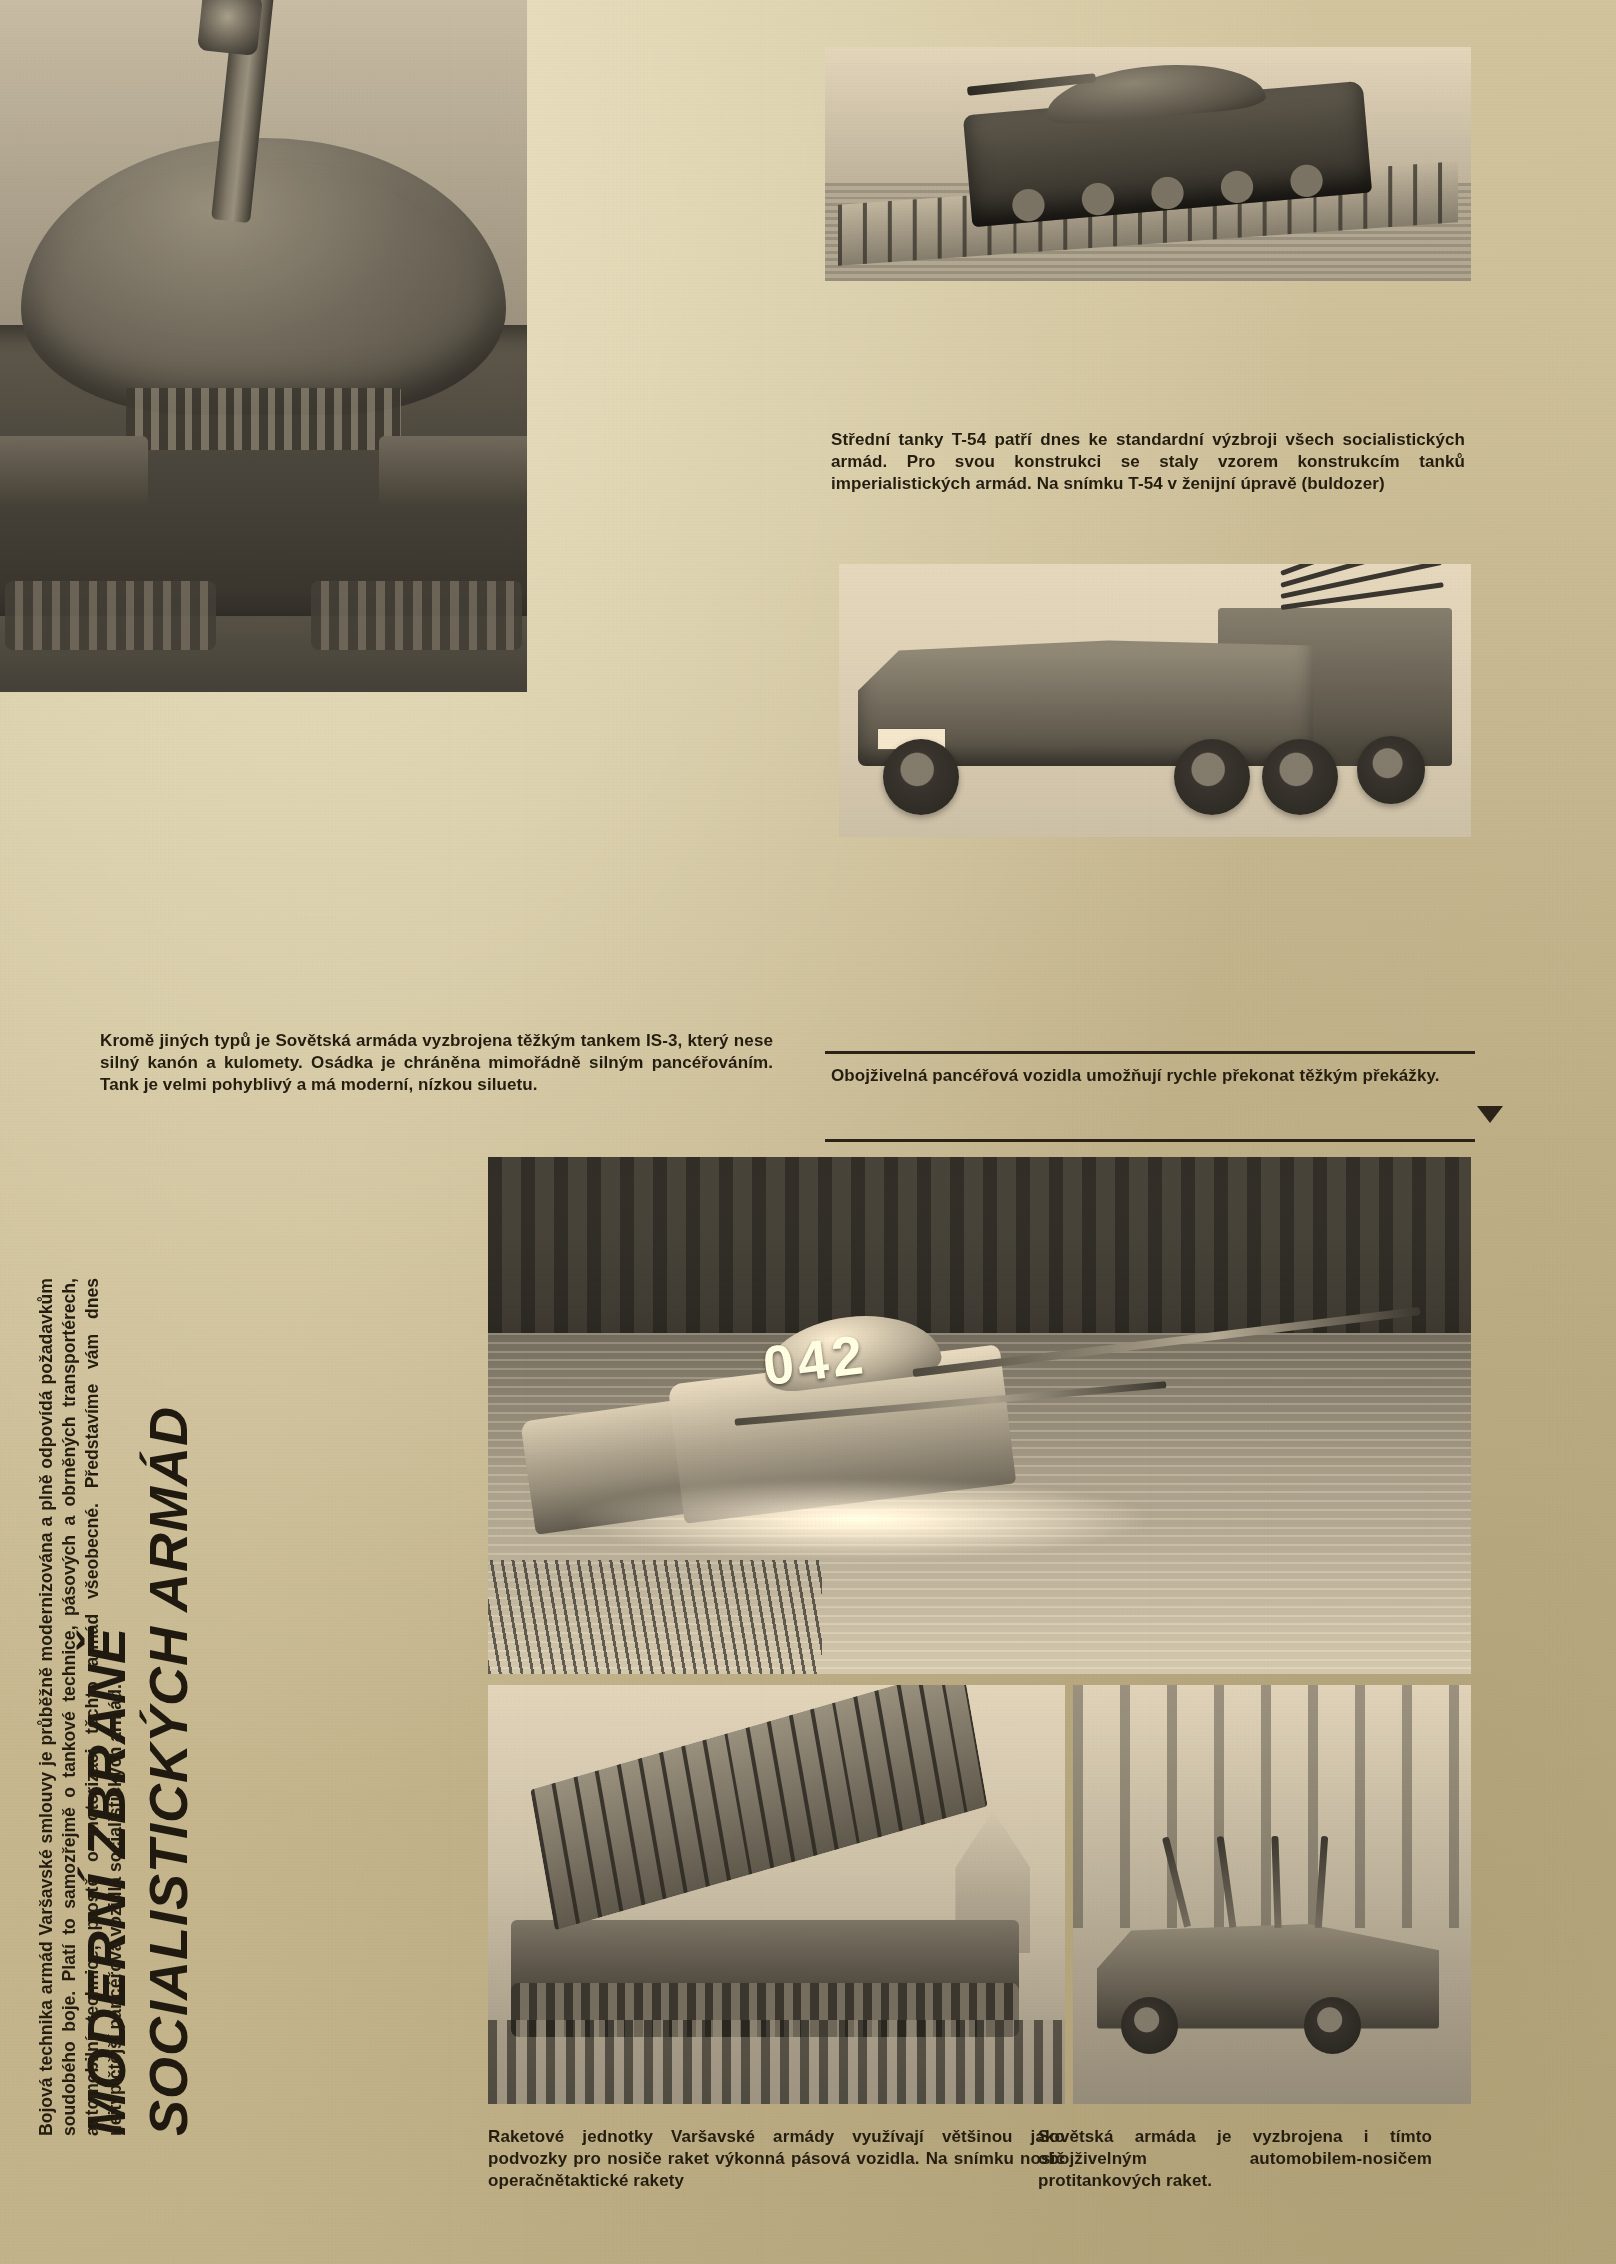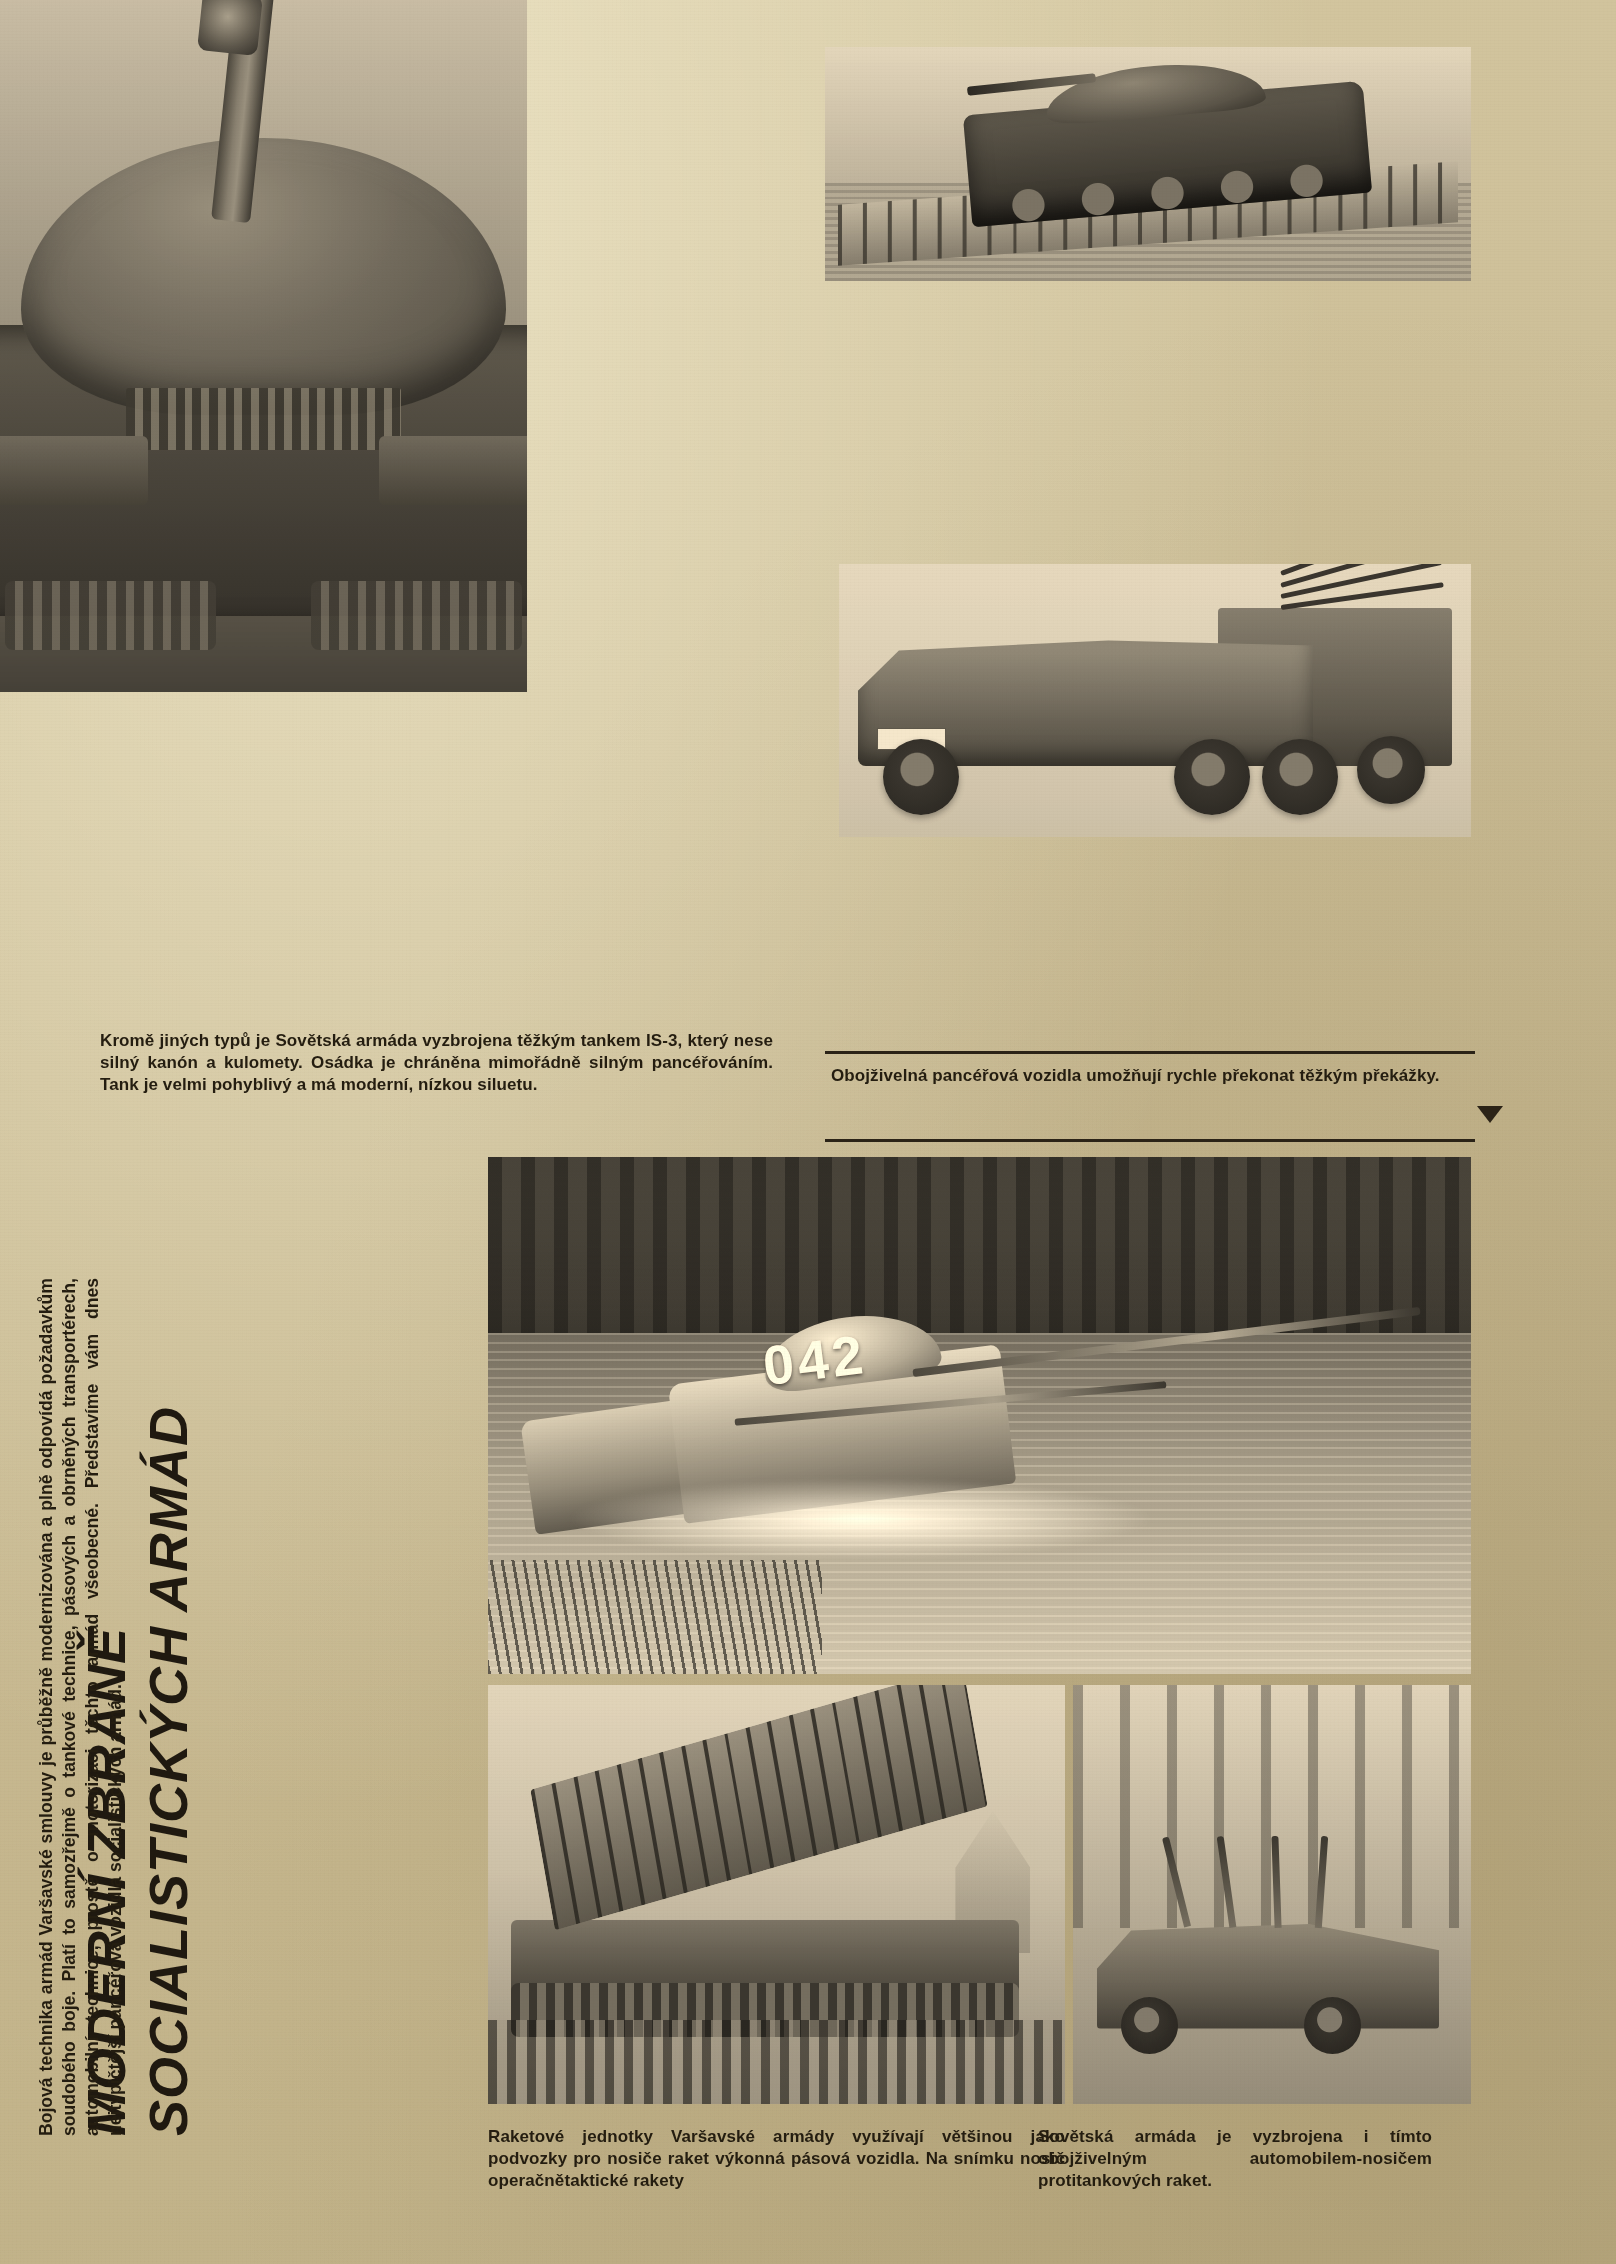"Střední tanky T-54 patří dnes" div.caption { html: none -> <div>Střední tanky T-54 patří dnes ke standardní výzbroji všech socialistických armád. Pro svou konstrukci se staly vzorem konstrukcím tanků imperialistických armád. Na snímku T-54 v ženijní úpravě (buldozer)</div> }
